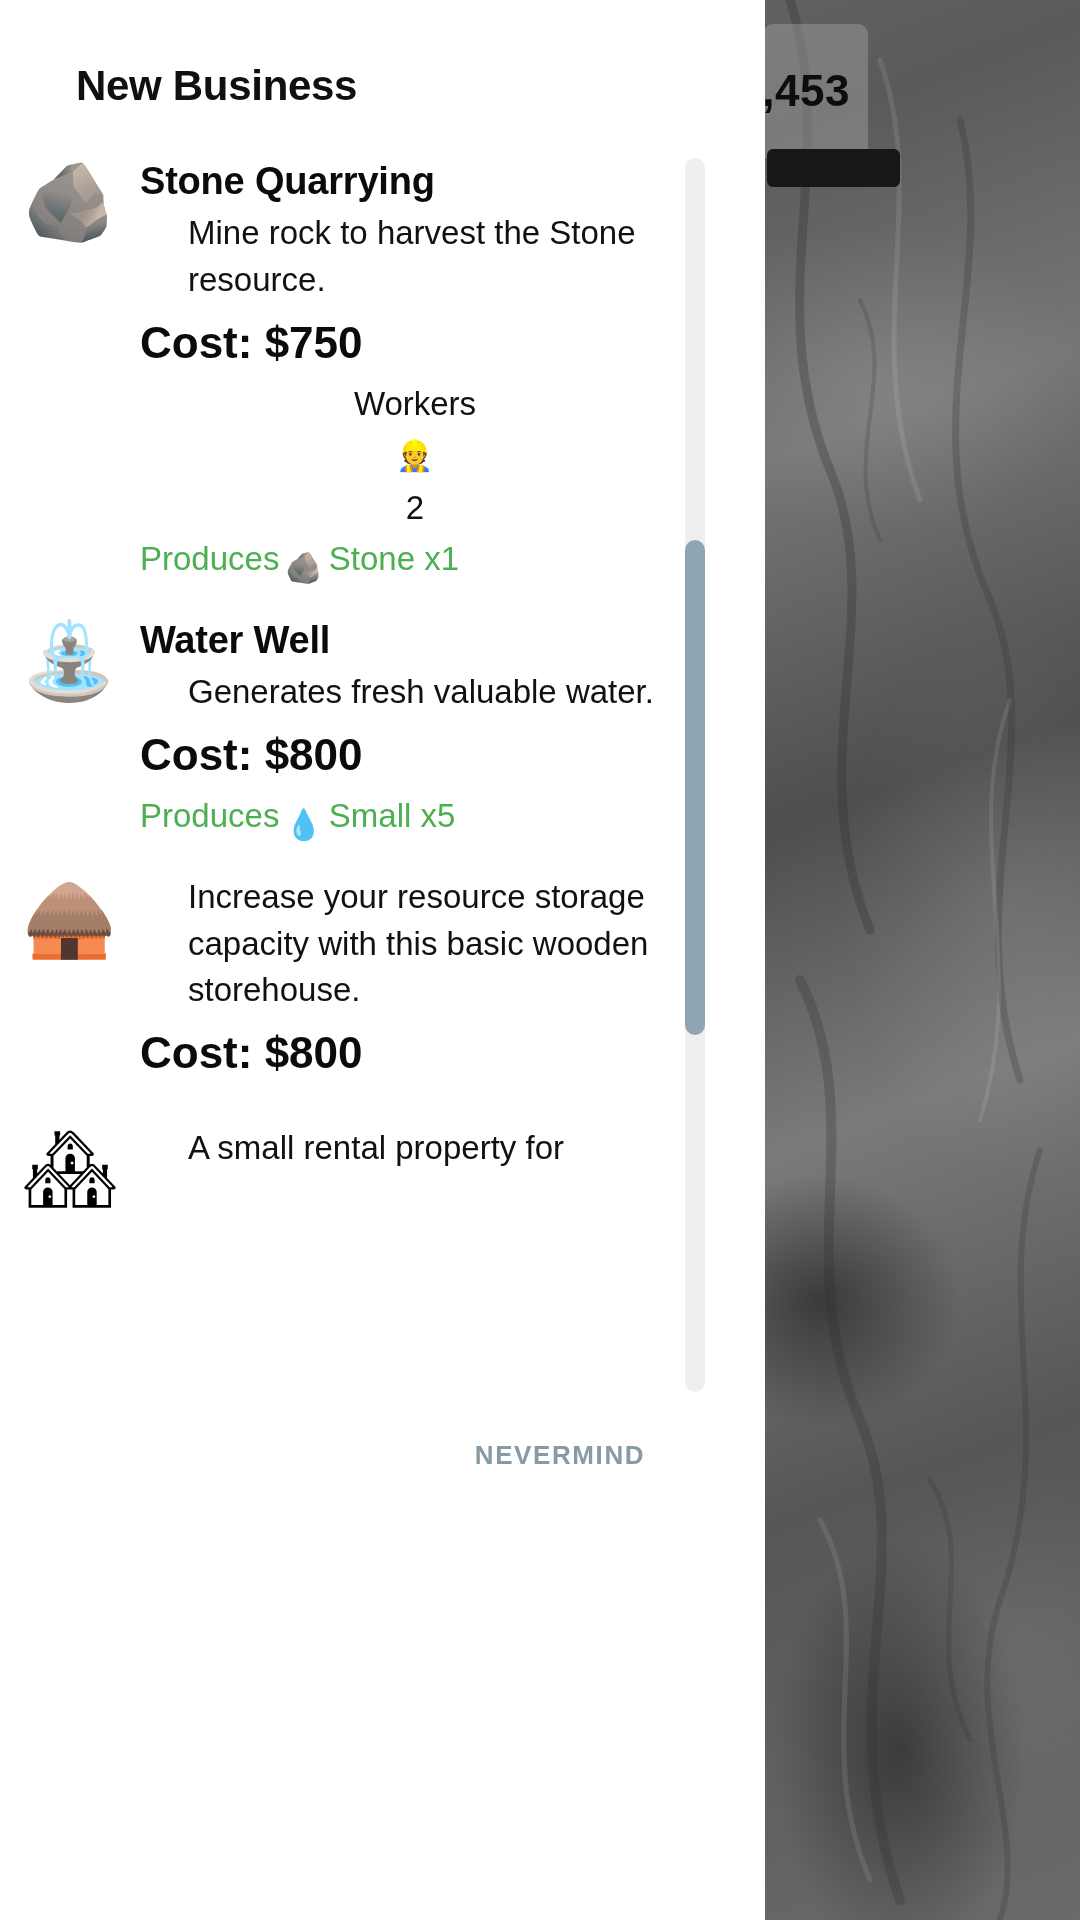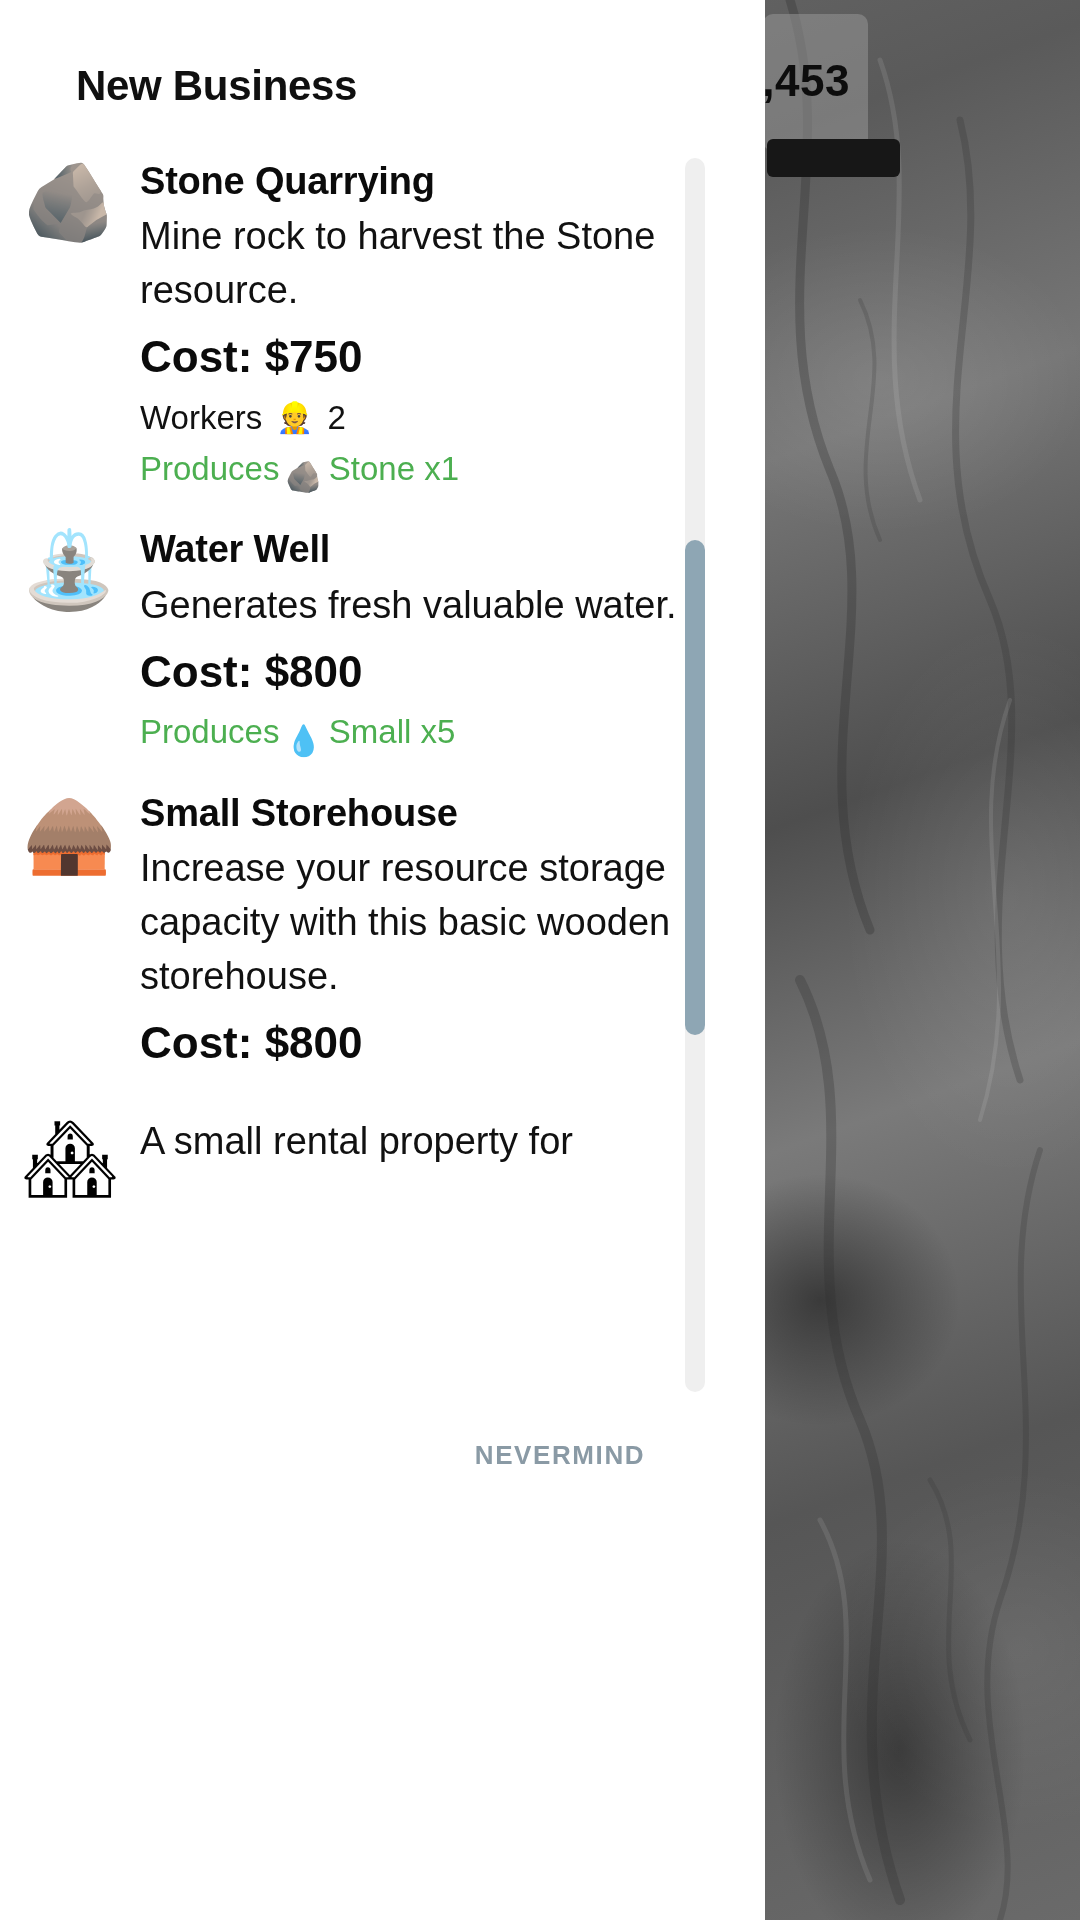",453" #hud-panel { top: 14px -> 24px }
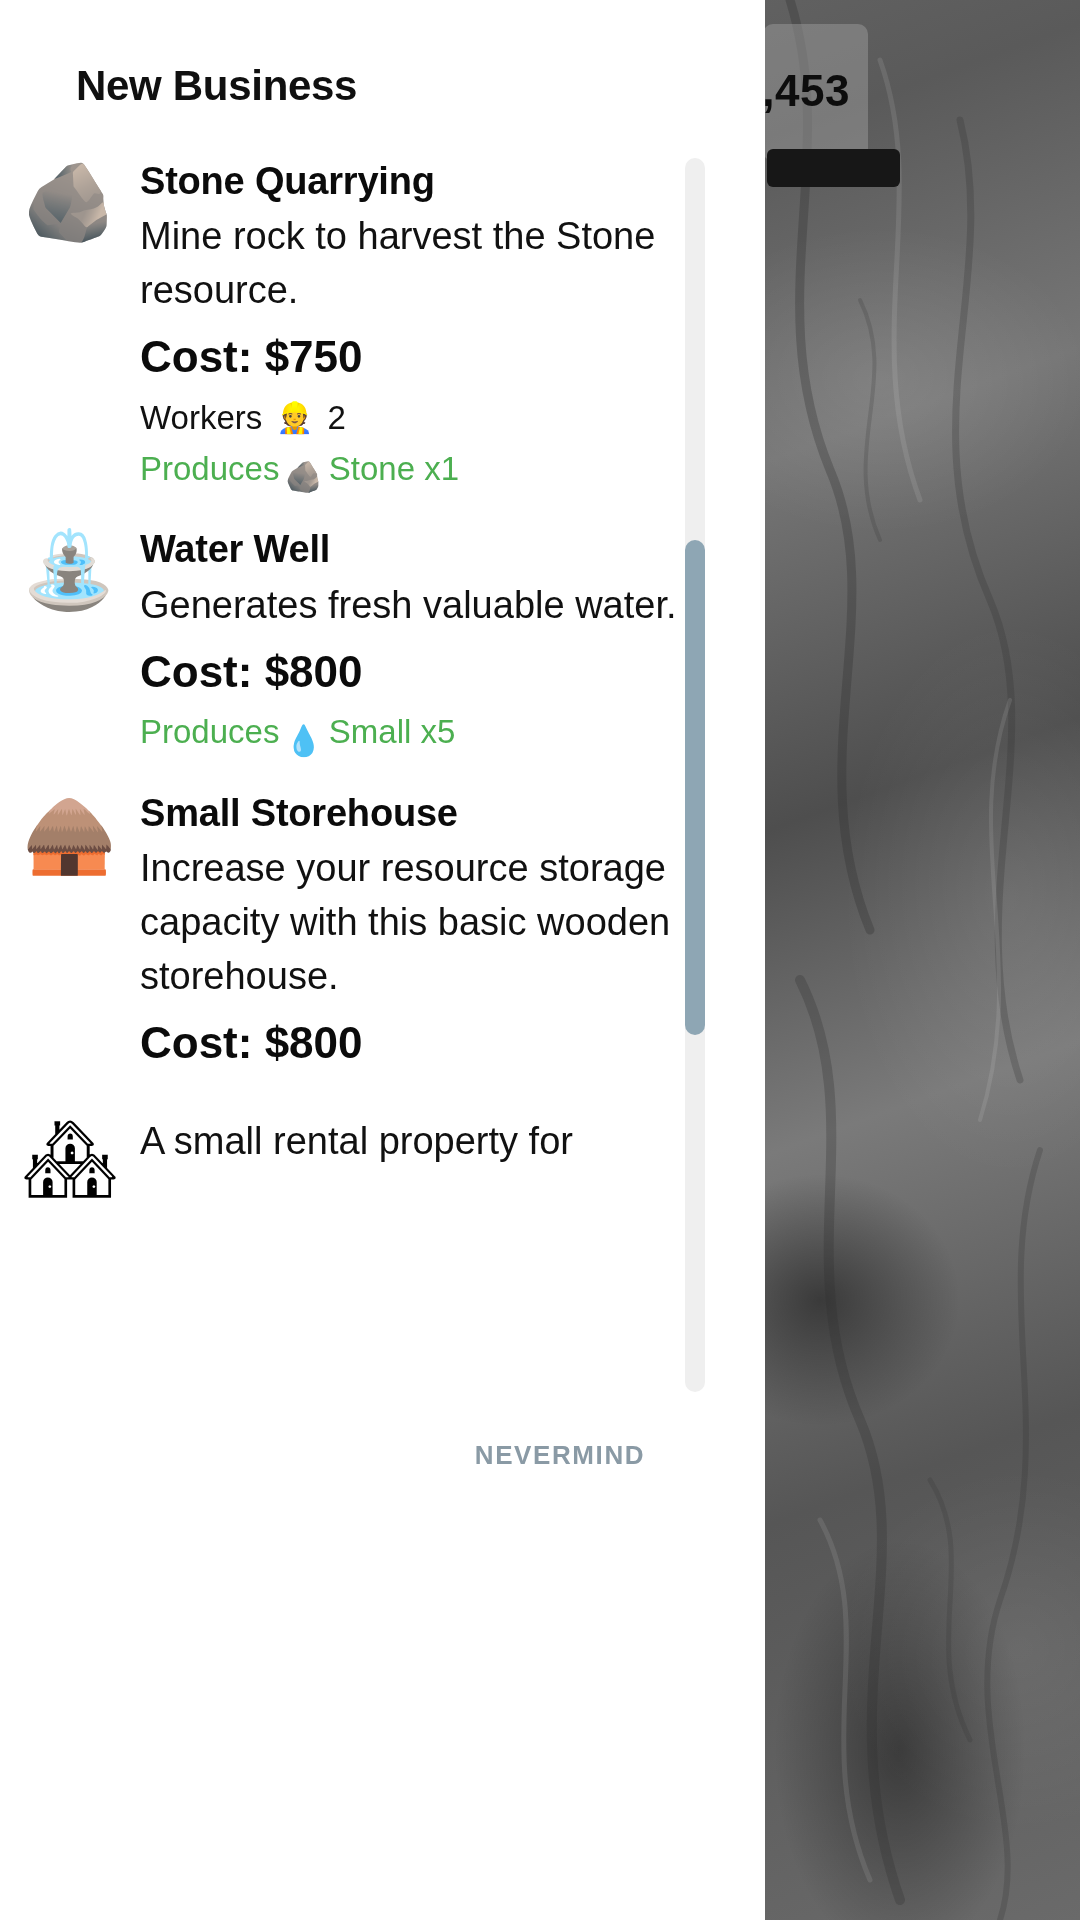"Mine rock to harvest the" .biz-desc { font-size: 38px -> 33px; margin-left: none -> 48px }
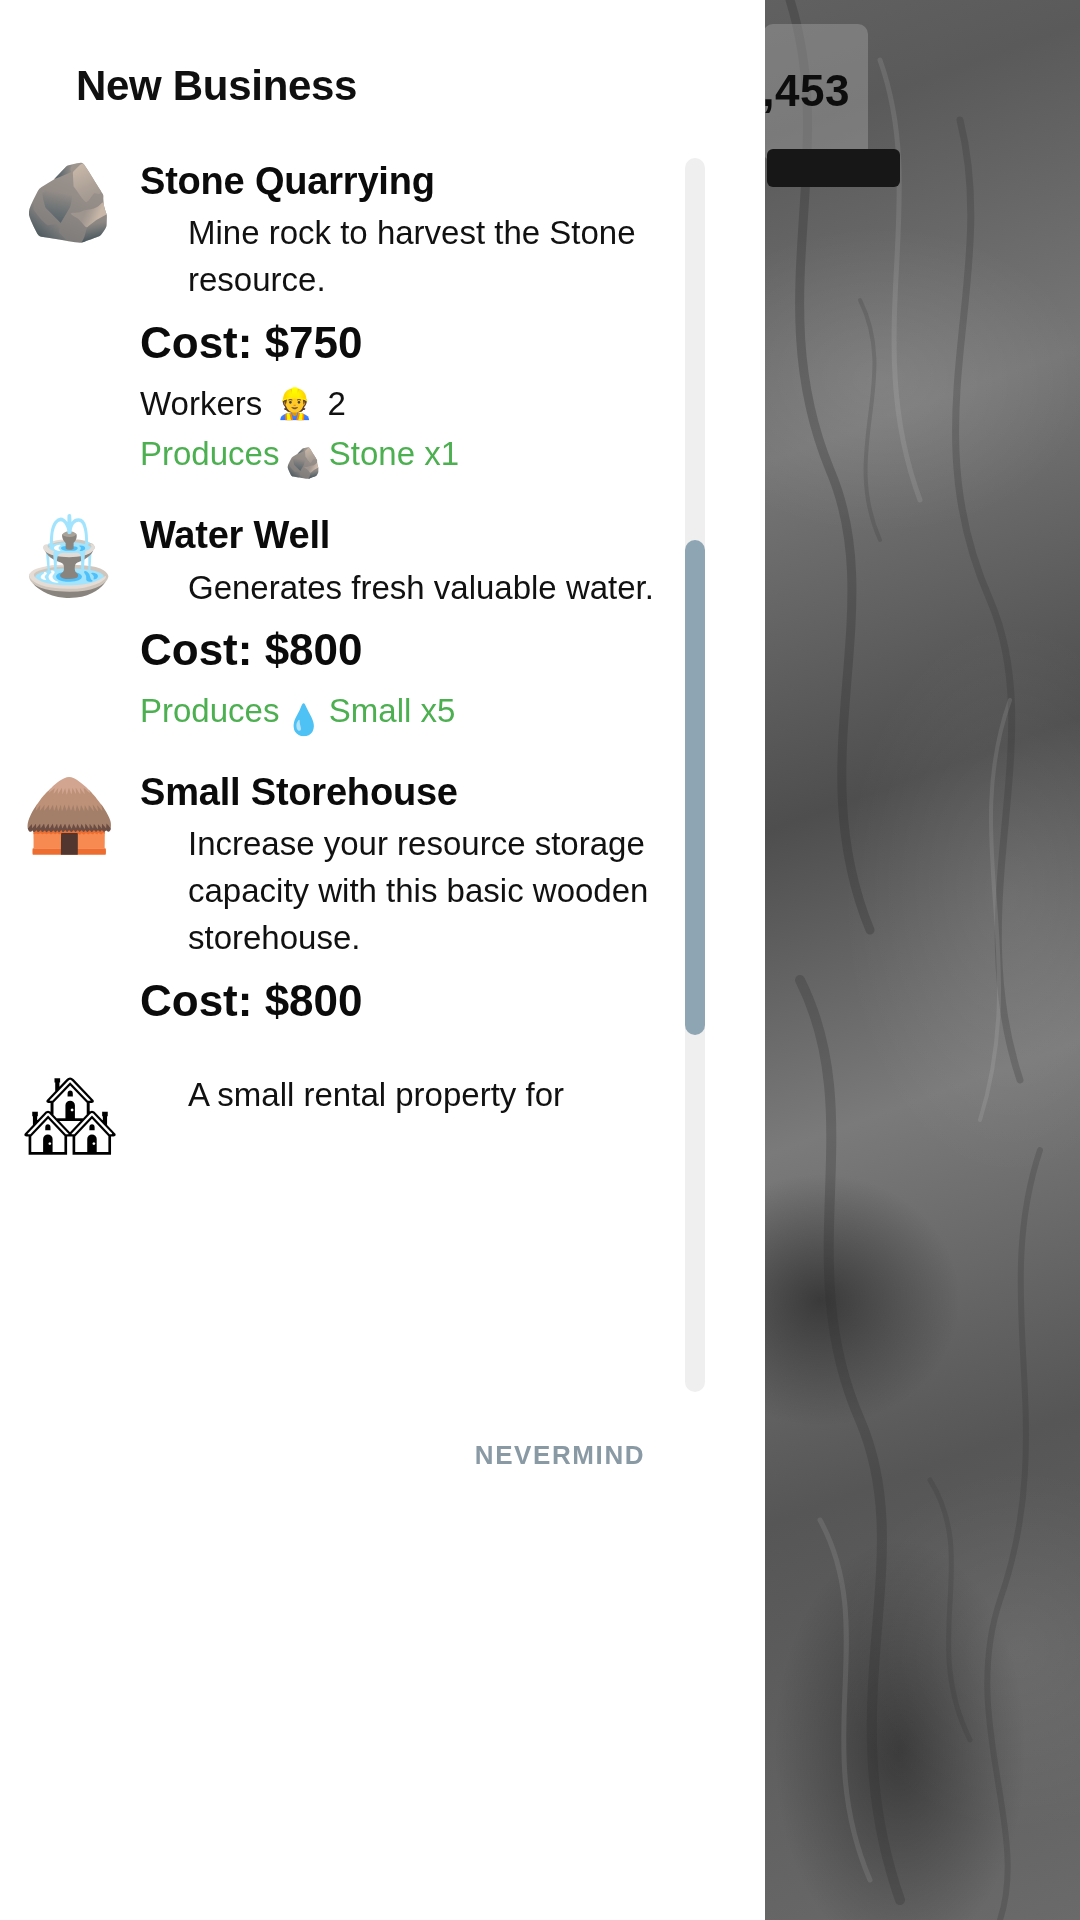"Workers" .biz-stat { flex-direction: none -> column }
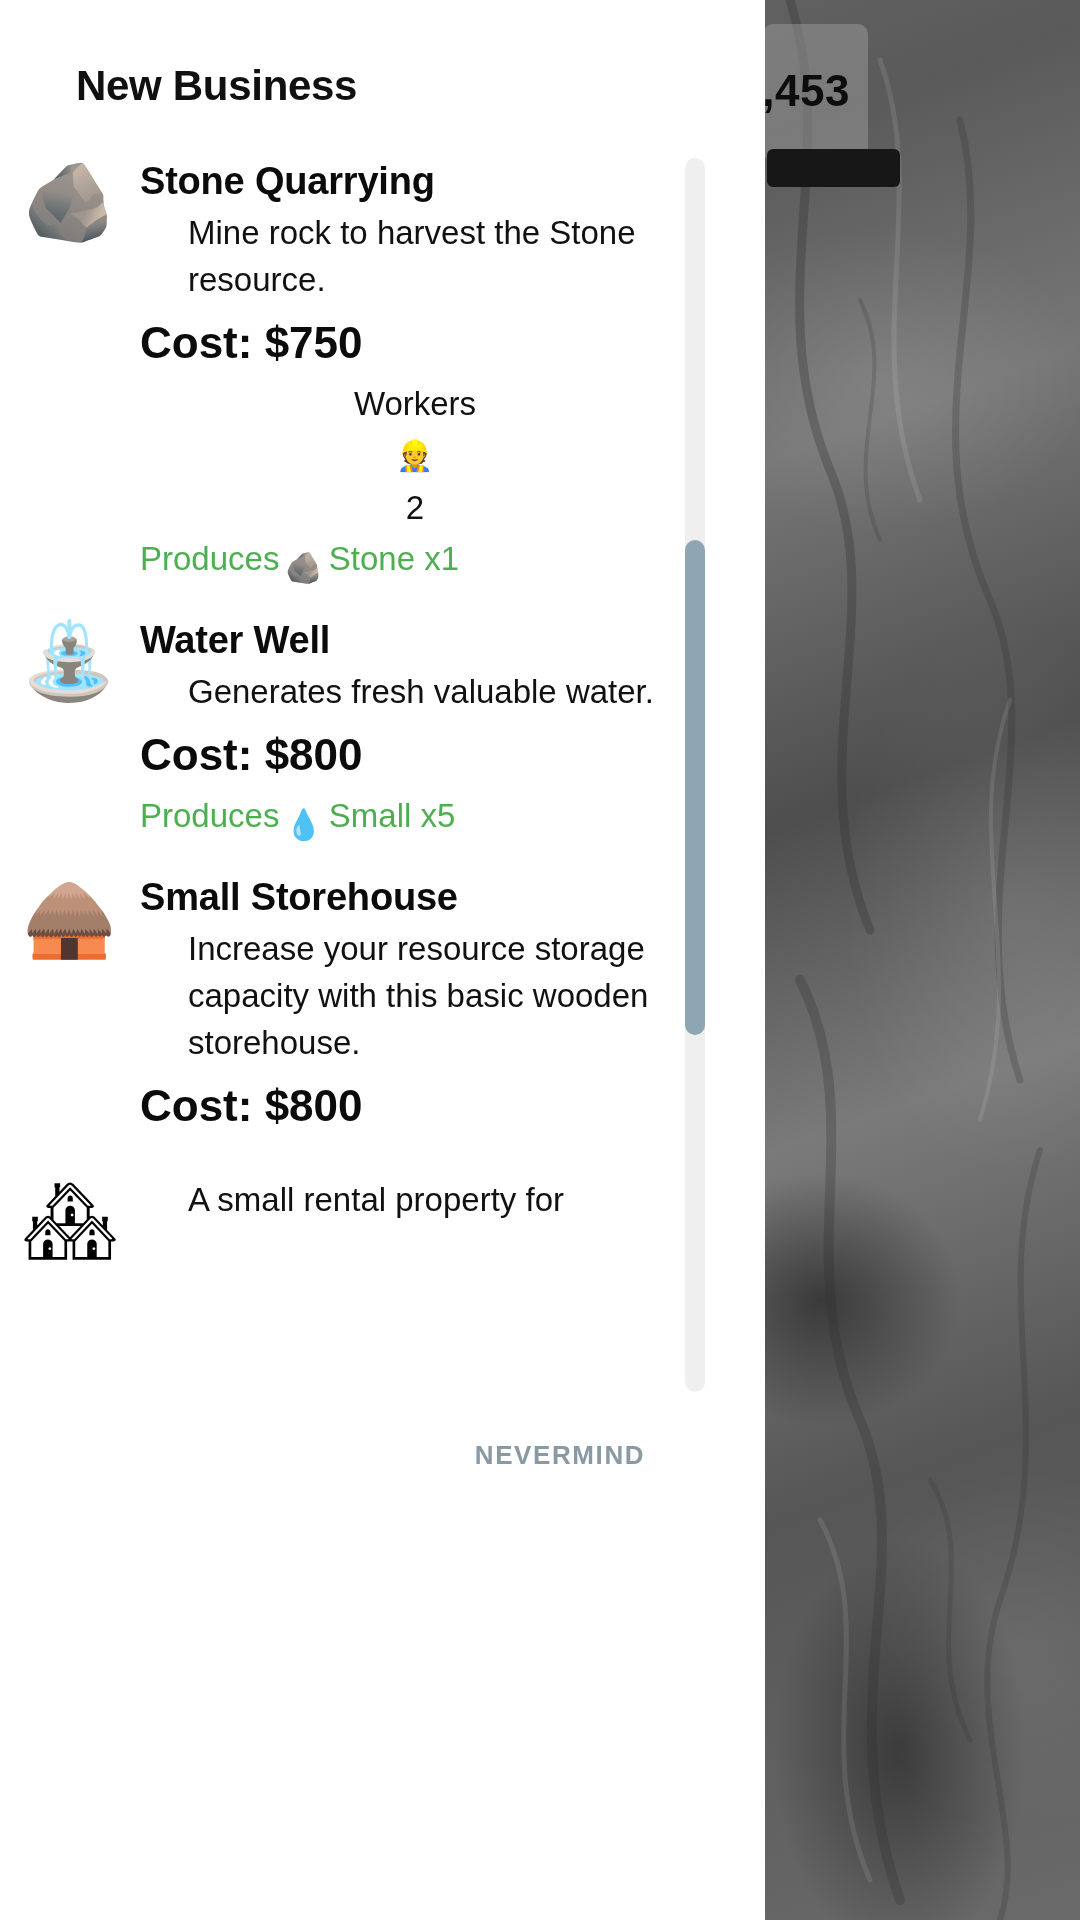"Small Storehouse" div.biz-name { html: <div>Small Storehouse</div> -> none }
